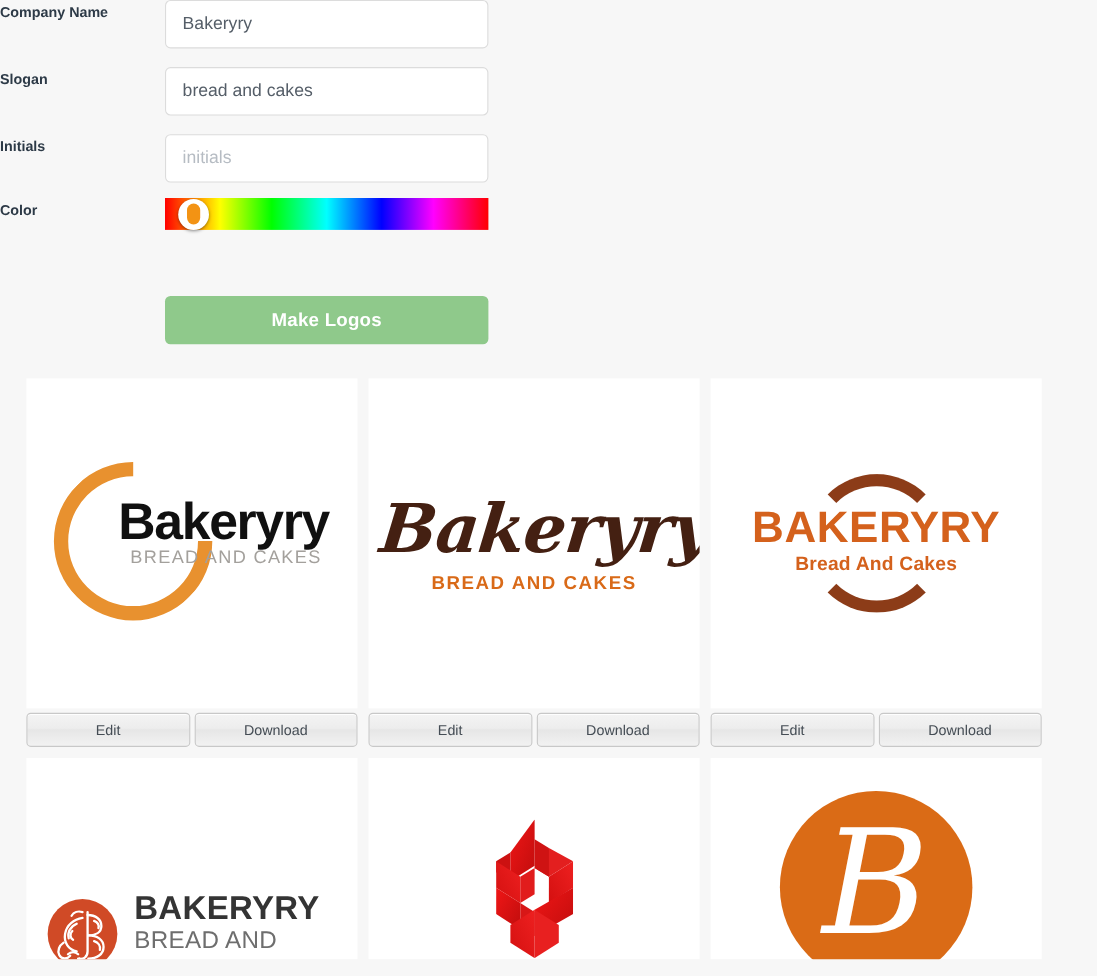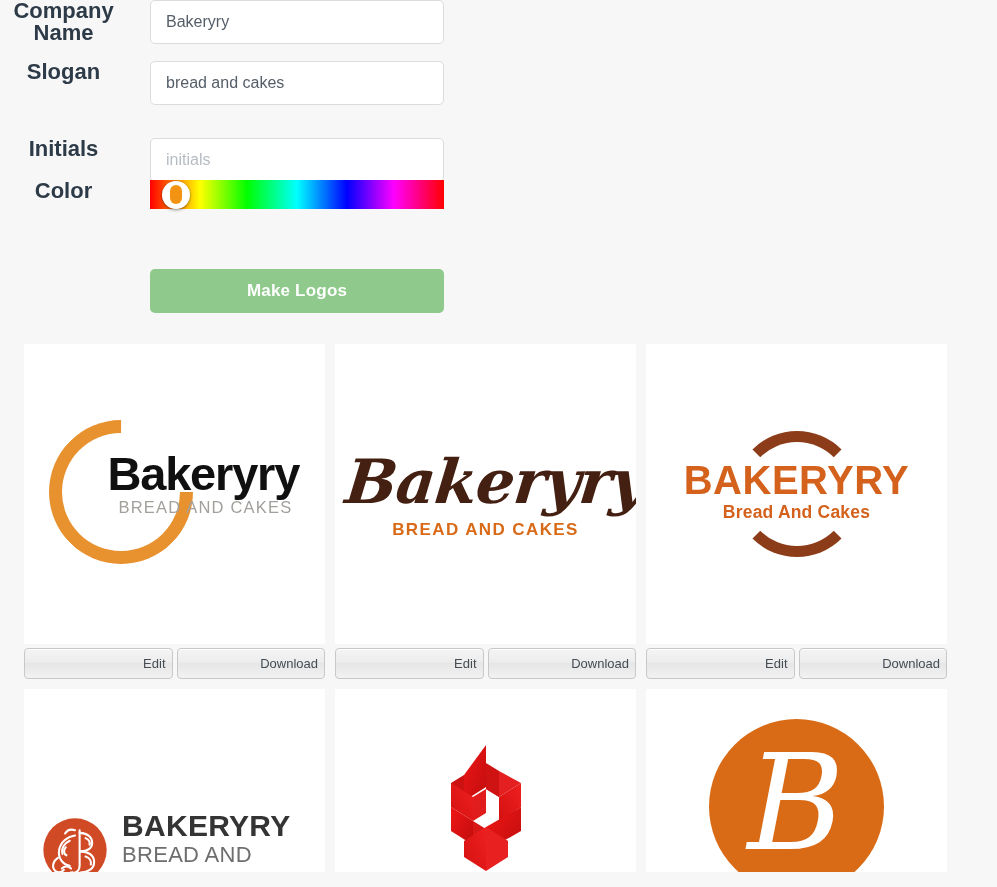"Company Name" .form-label { font-size: 22px -> 13px; text-align: center -> left }
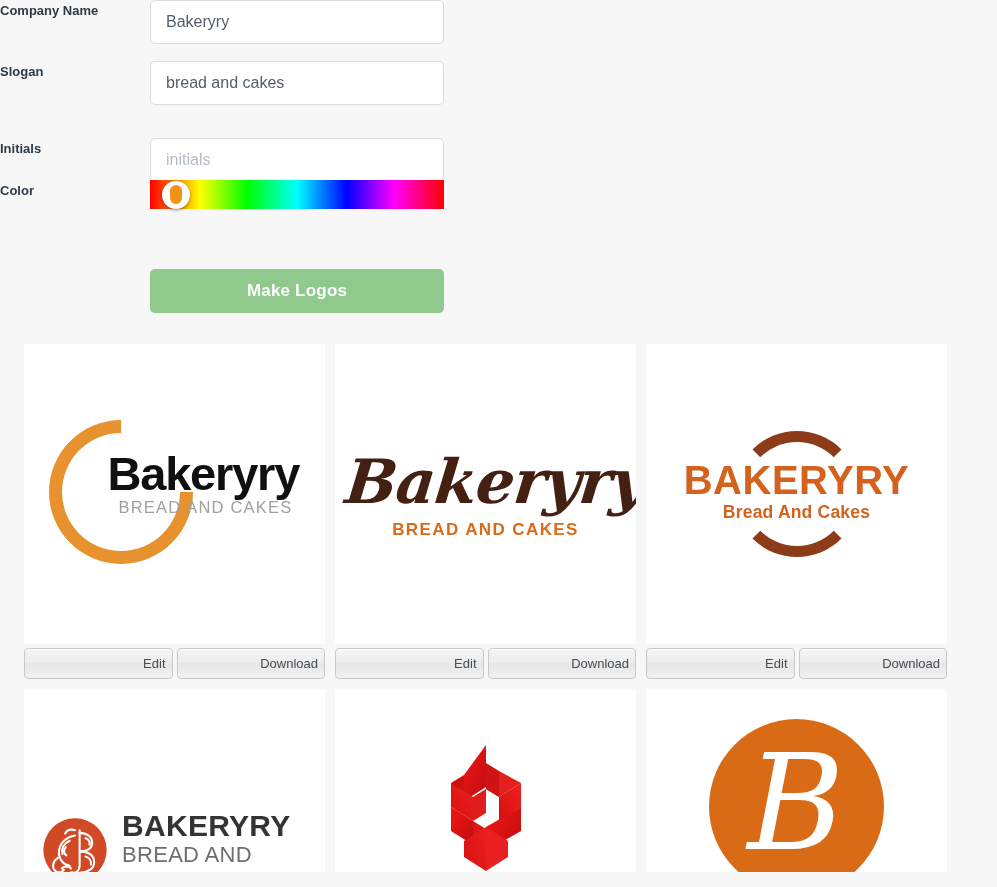"Initials" div.form-row { top: 138px -> 122px }
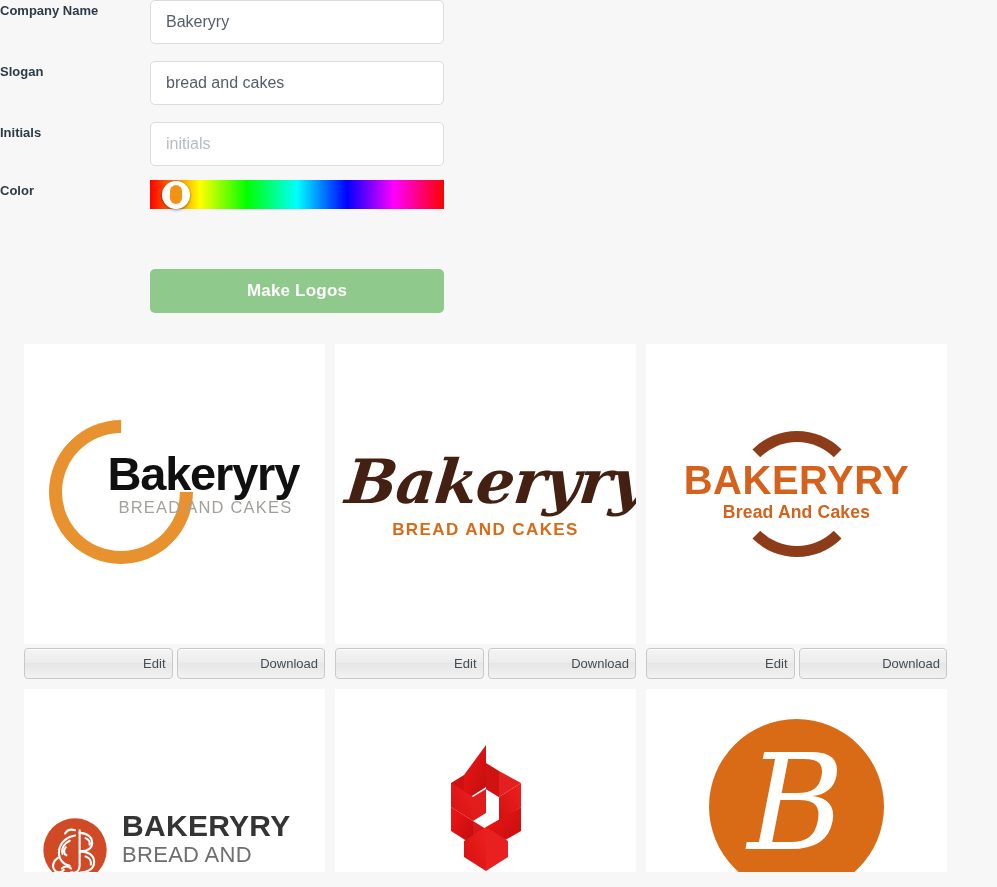"Edit" .act-btn { text-align: right -> none }
